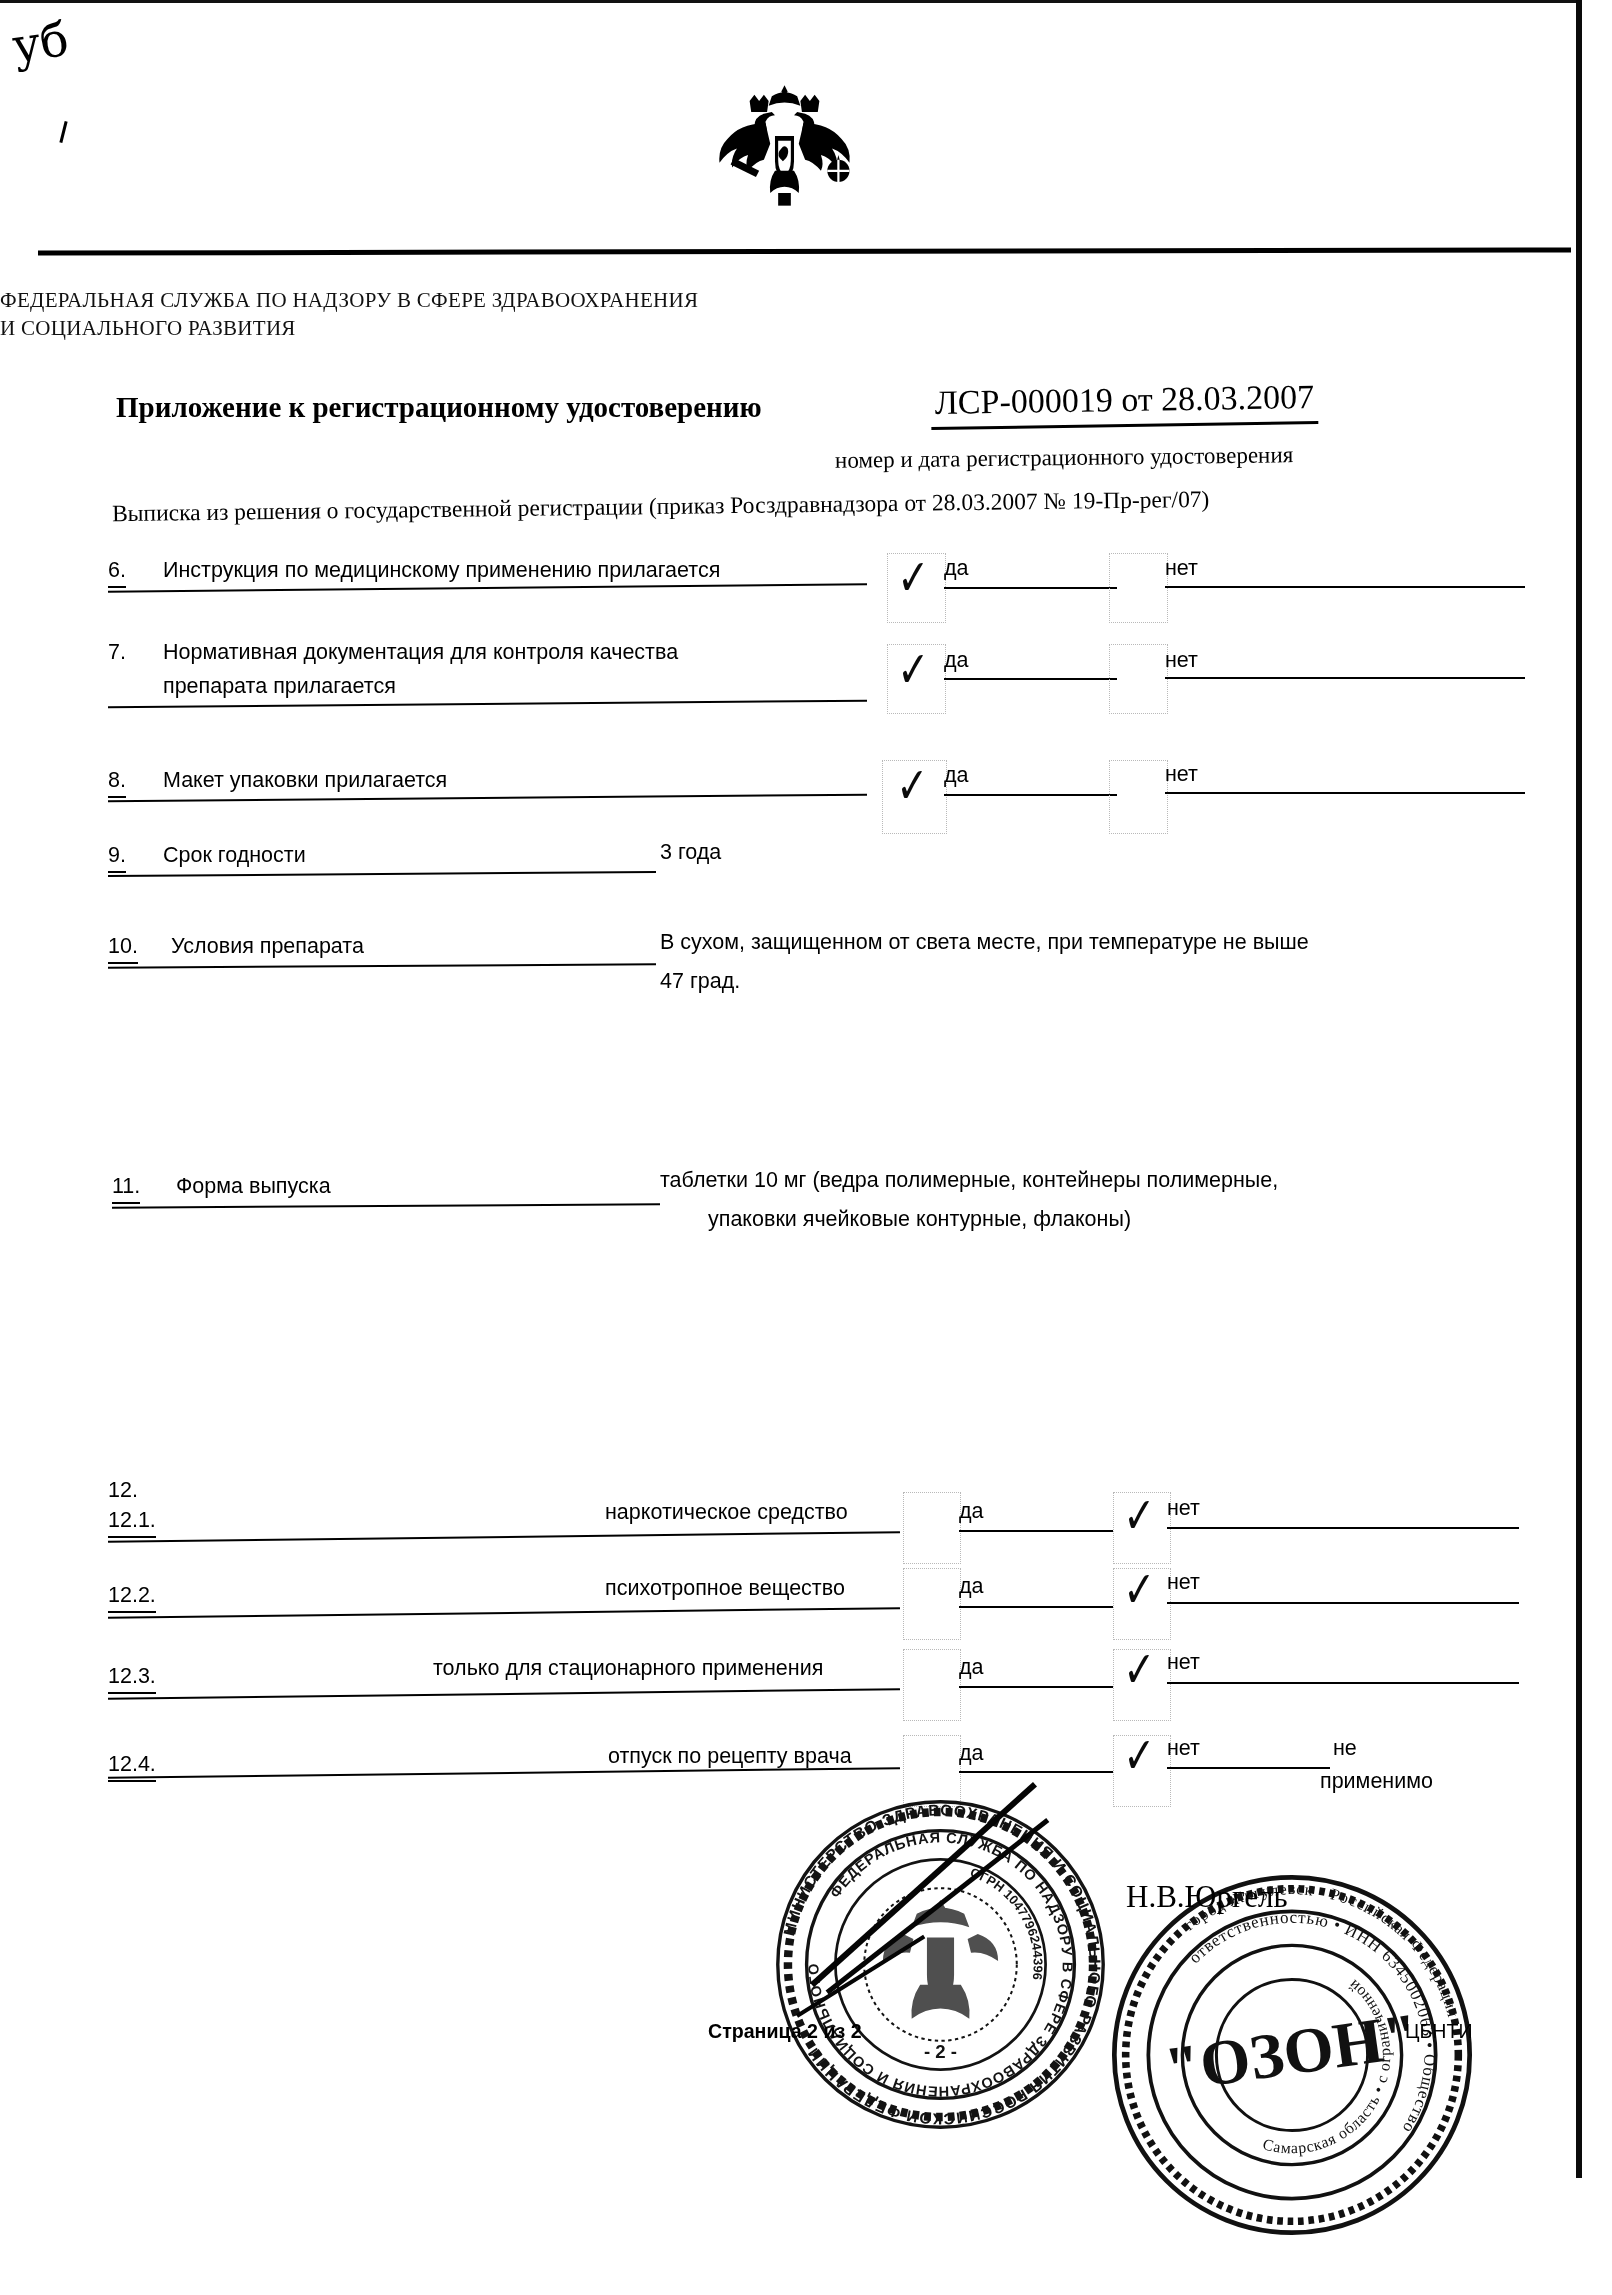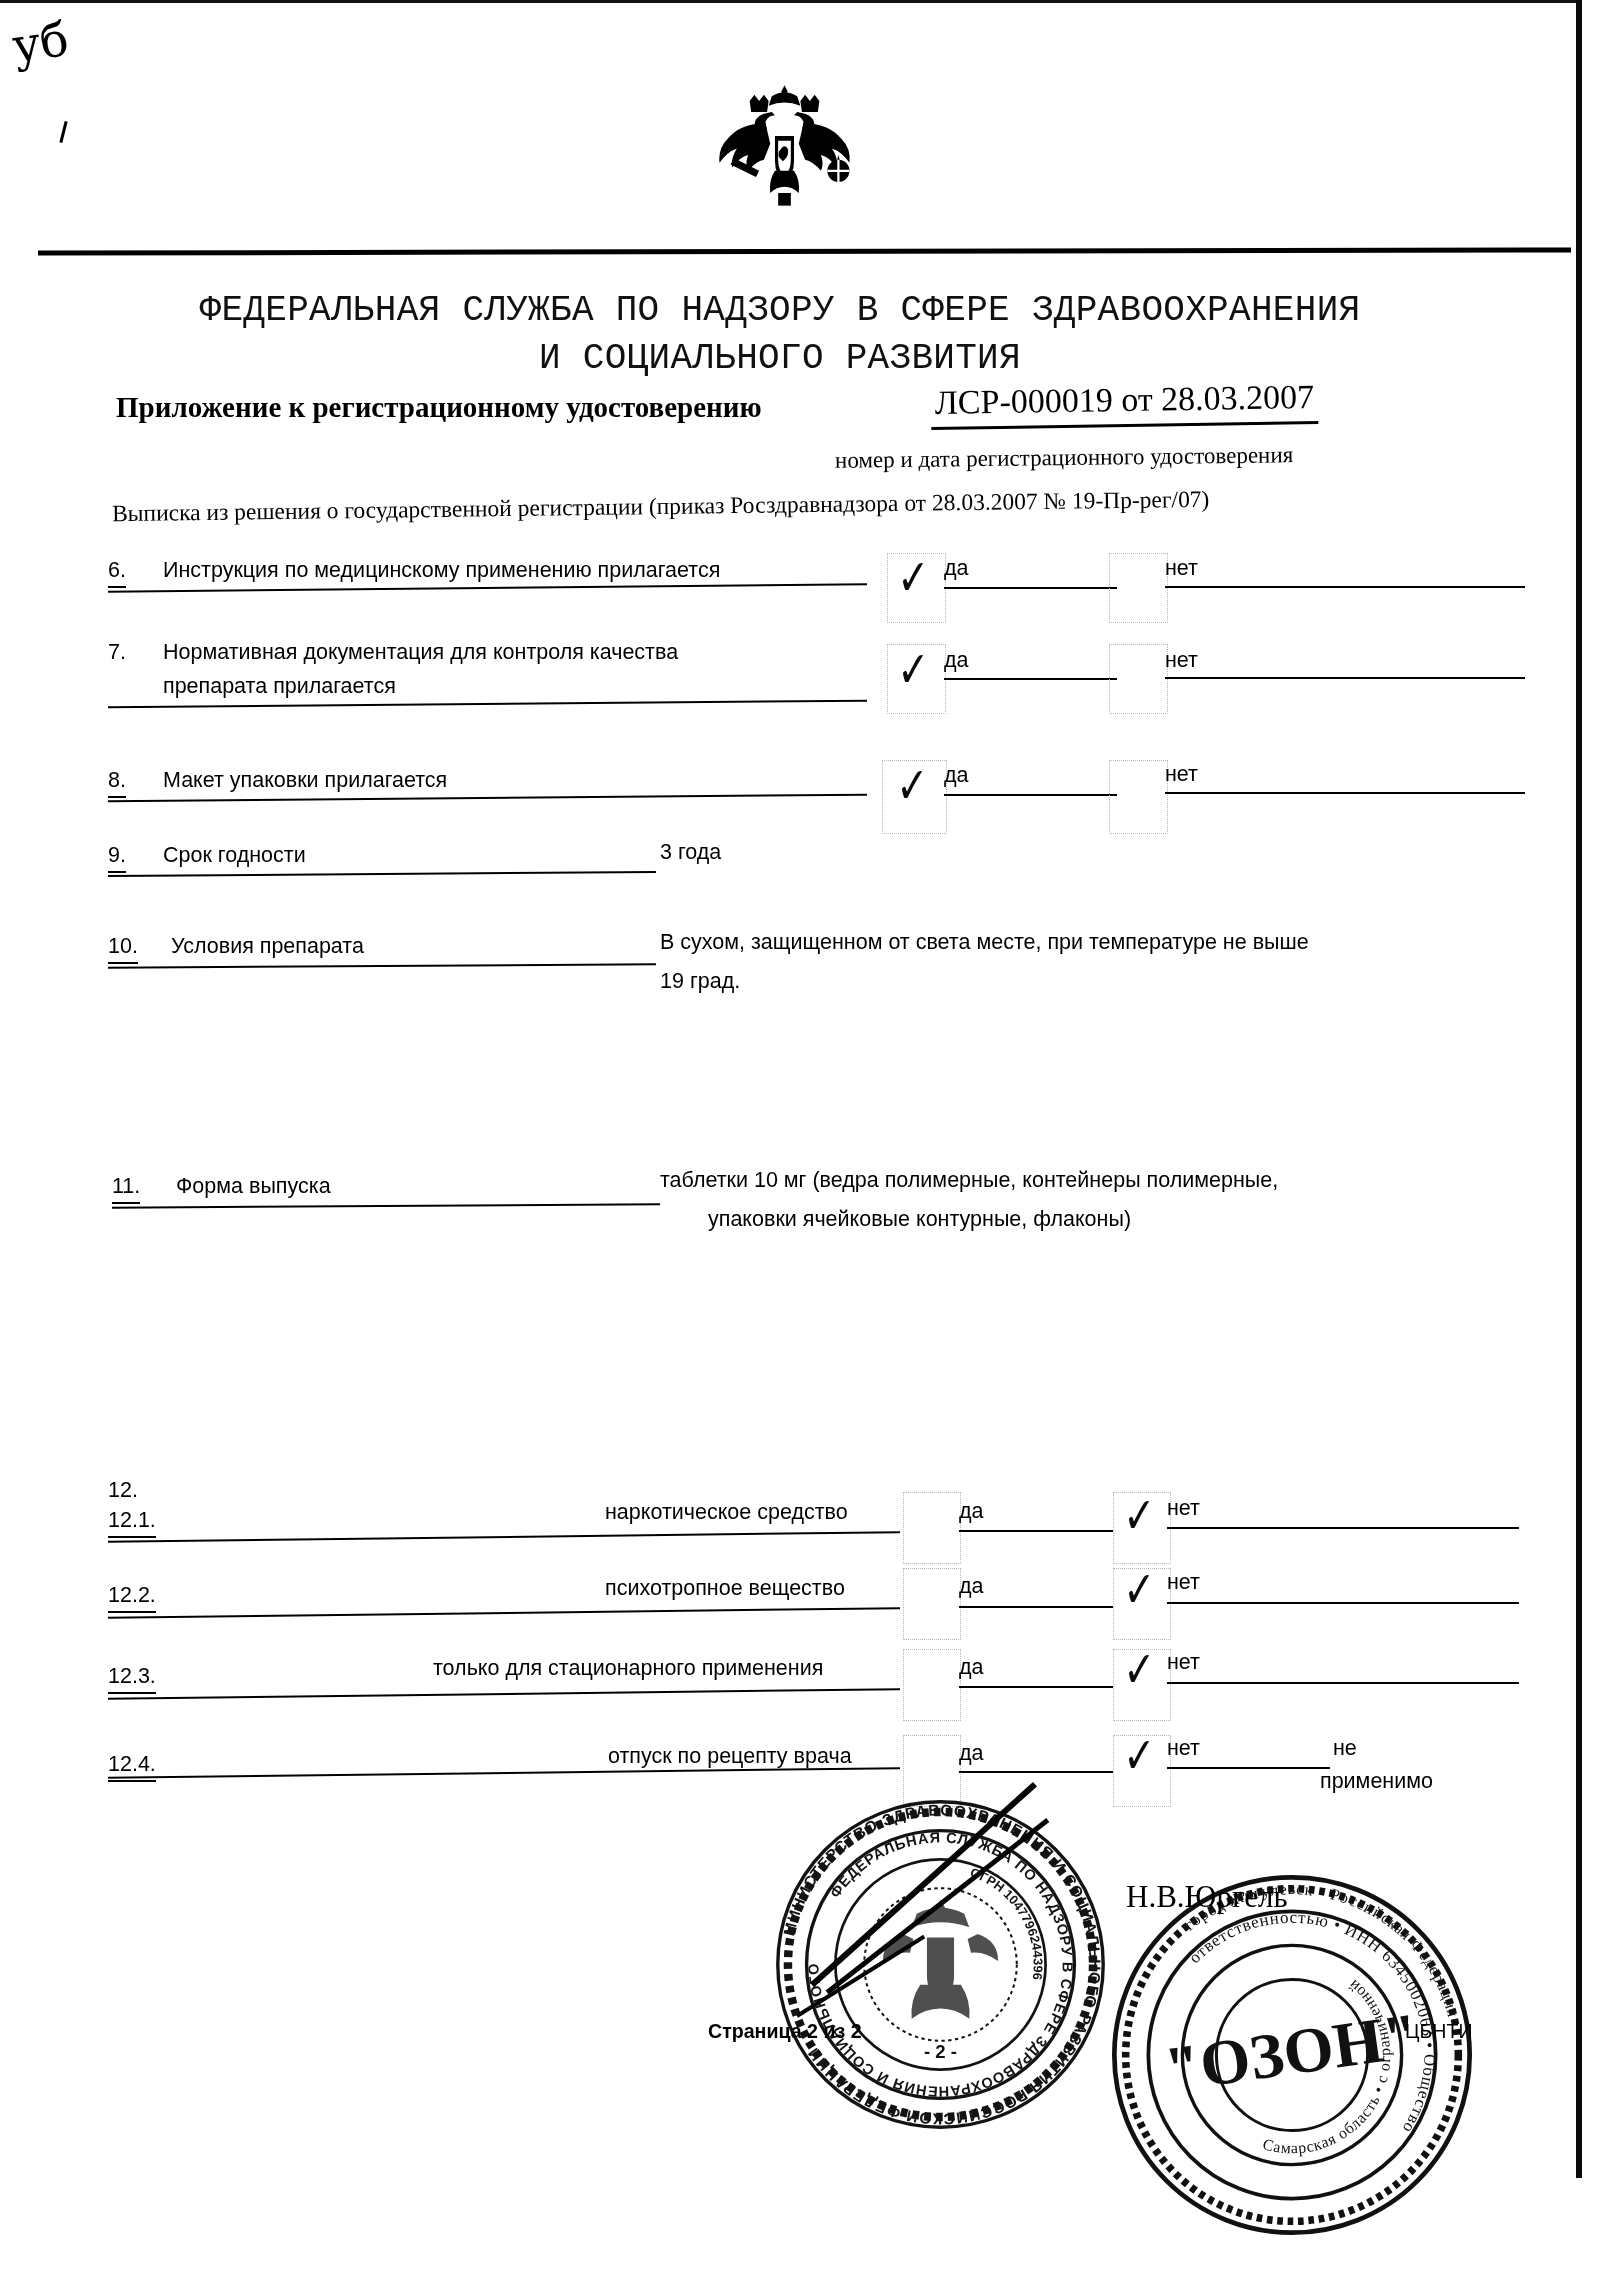"ФЕДЕРАЛЬНАЯ СЛУЖБА ПО НАДЗОРУ В СФЕРЕ ЗДРАВООХРАНЕНИЯ" .org-title { font-family: Liberation Mono, monospace -> Liberation Serif, serif; font-size: 36px -> 21px; text-align: center -> left }
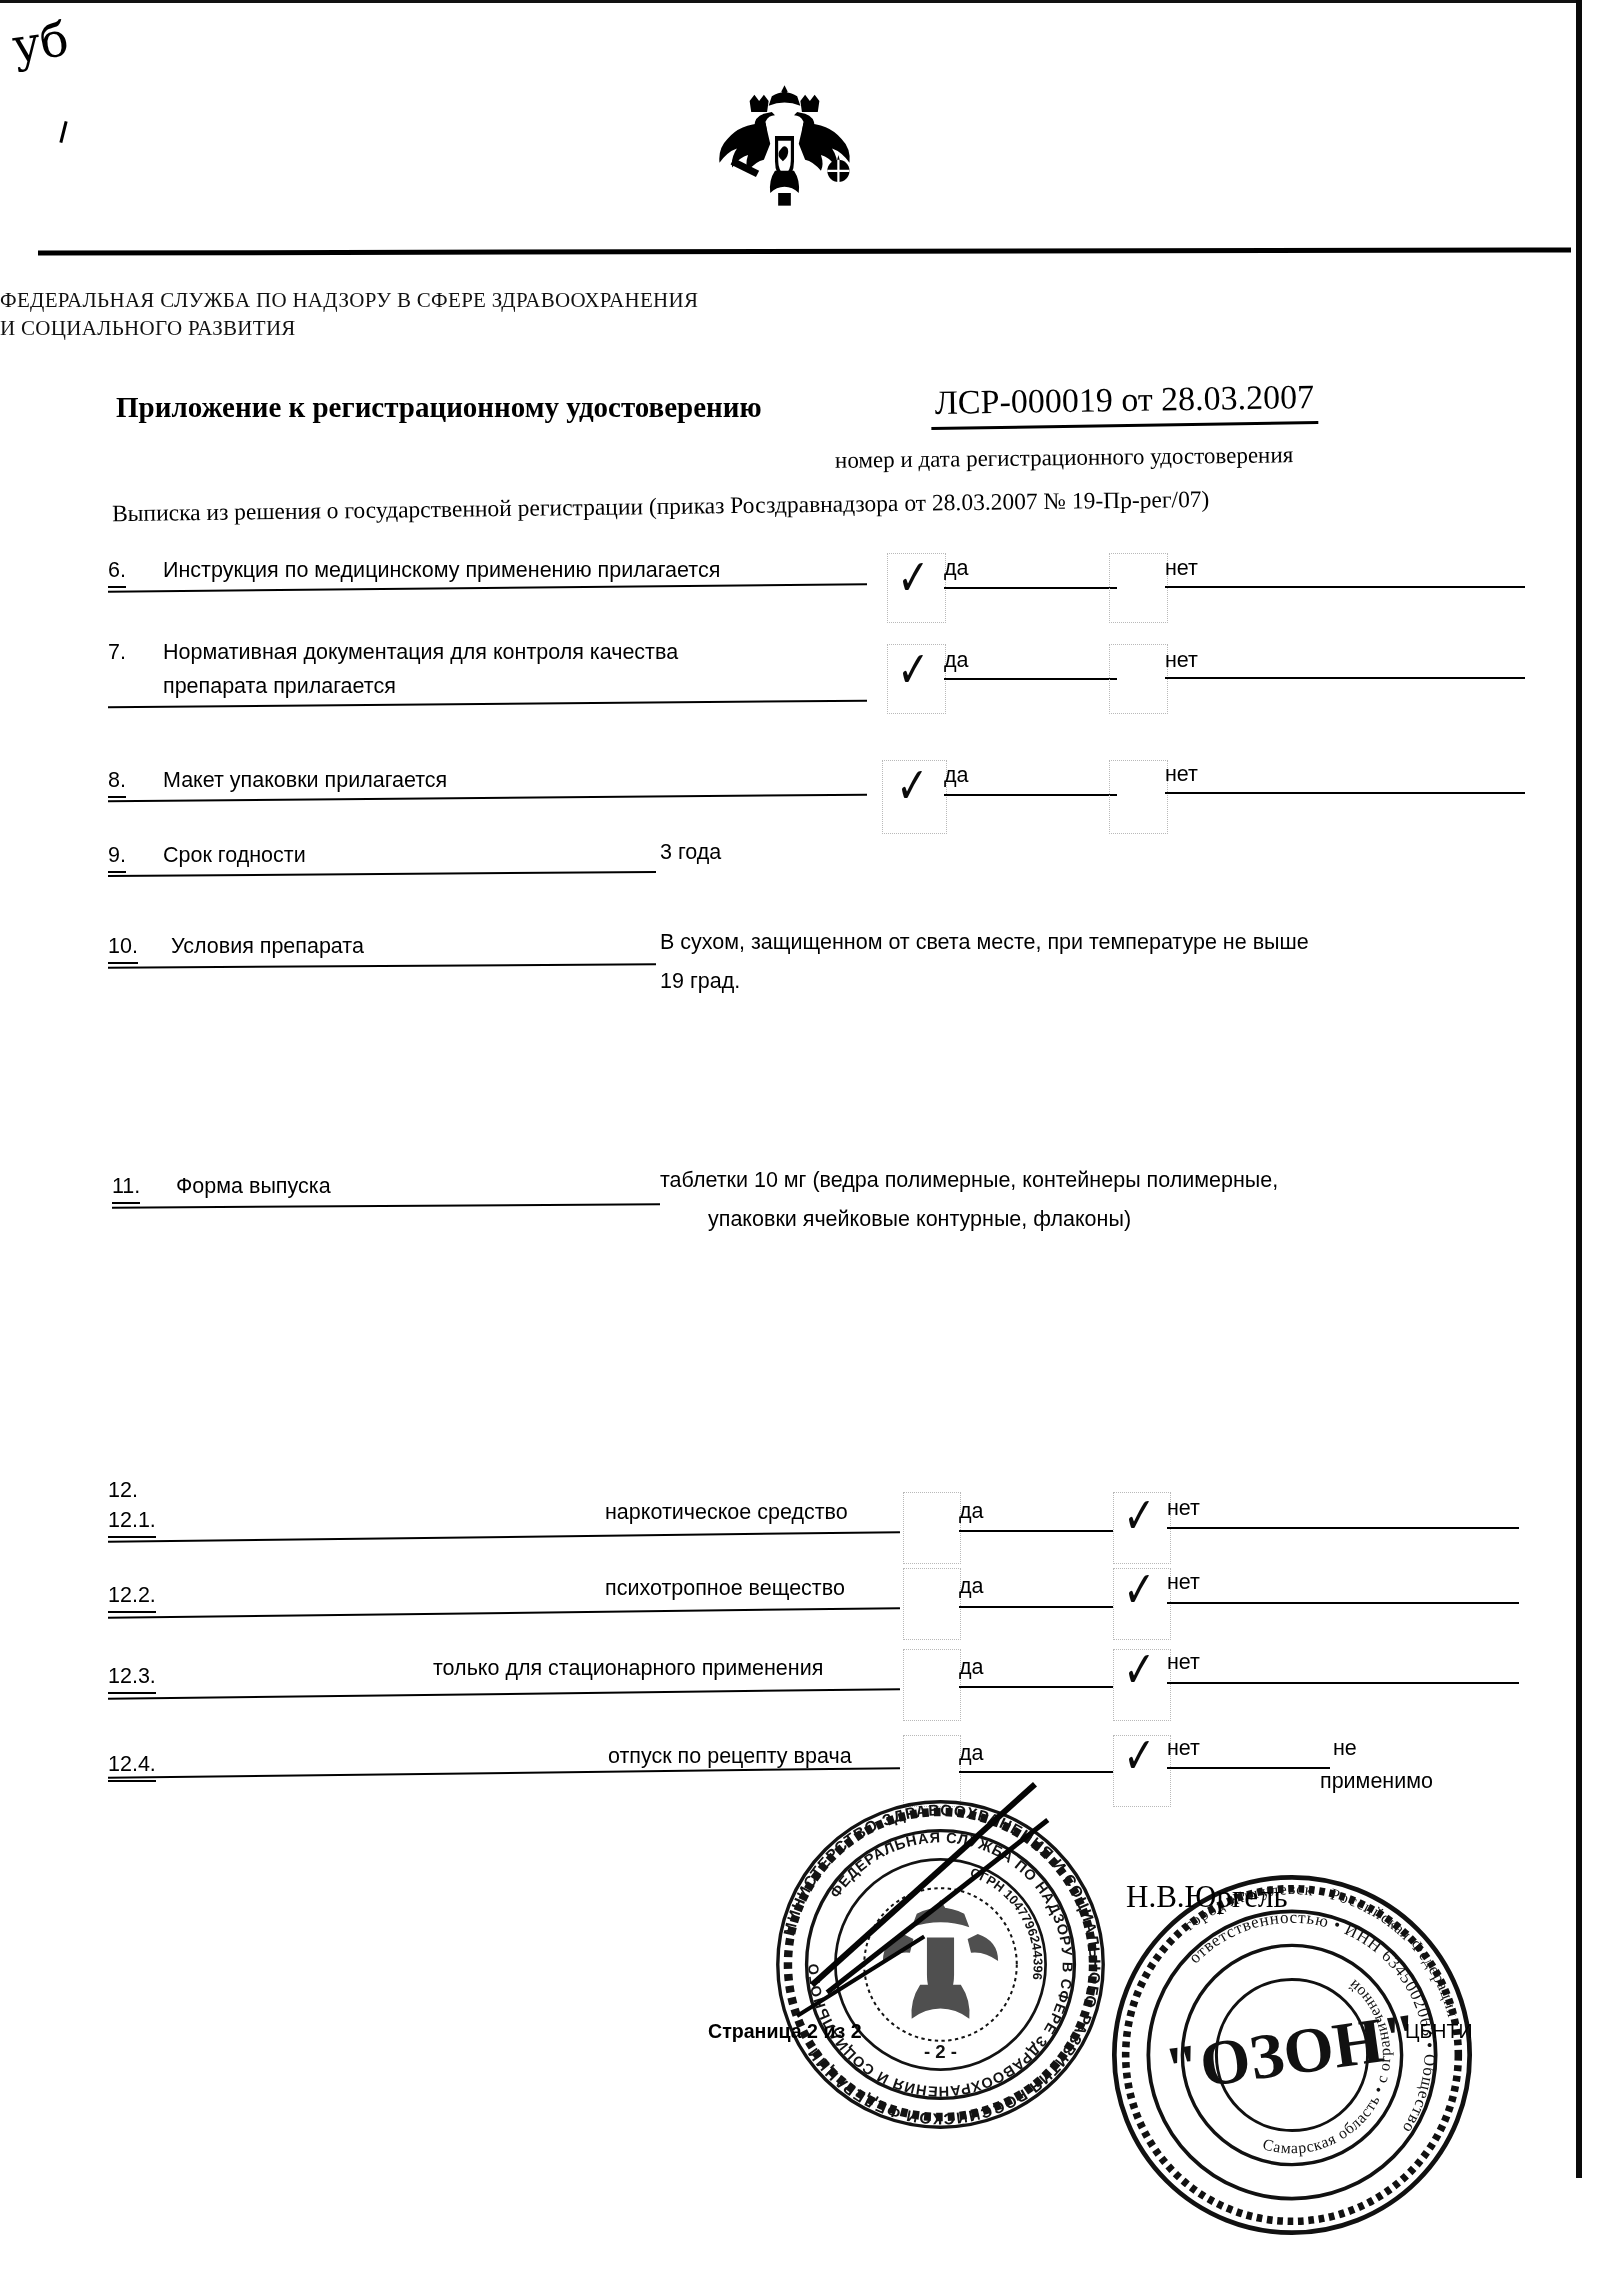"19 град." div.val { text: 19 -> 47 }
